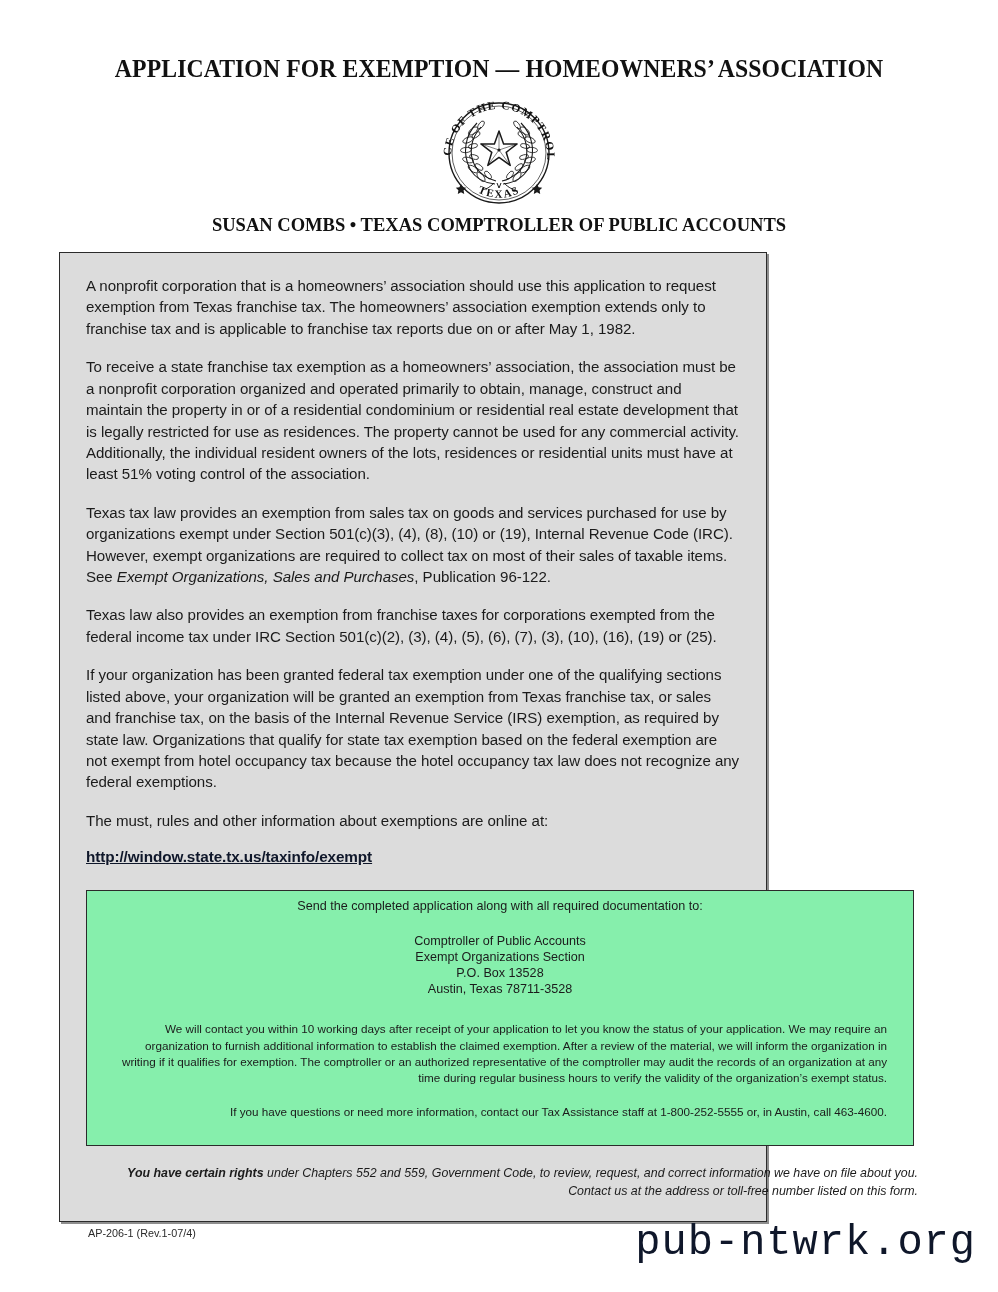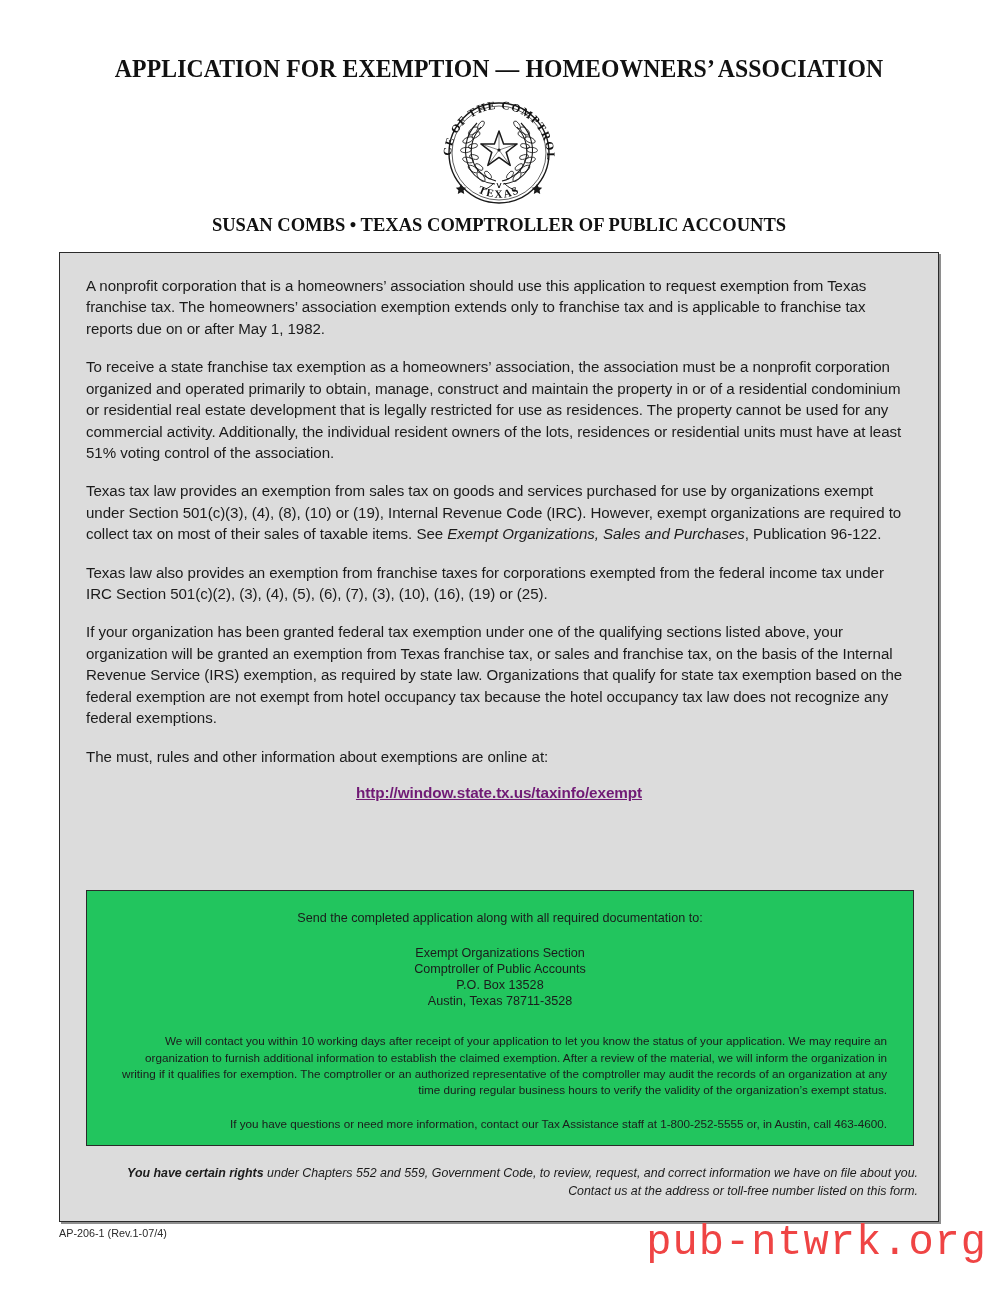"A nonprofit corporation that is" .panel { width: 880px -> 708px }
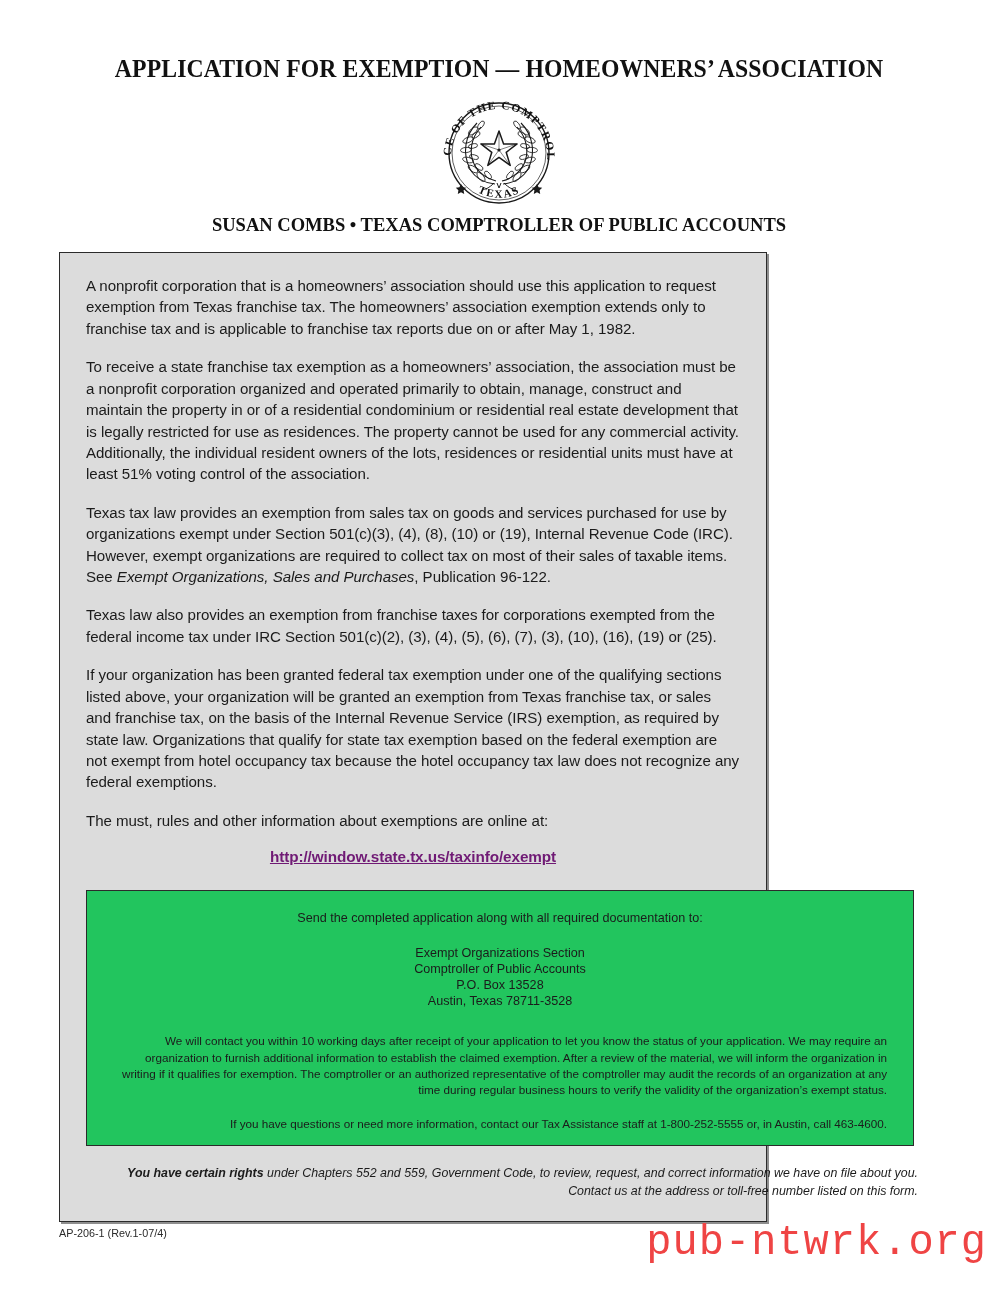"http://window.state.tx.us/taxinfo/exempt" .url-line { color: #701a75 -> #0f172a; text-align: center -> none }
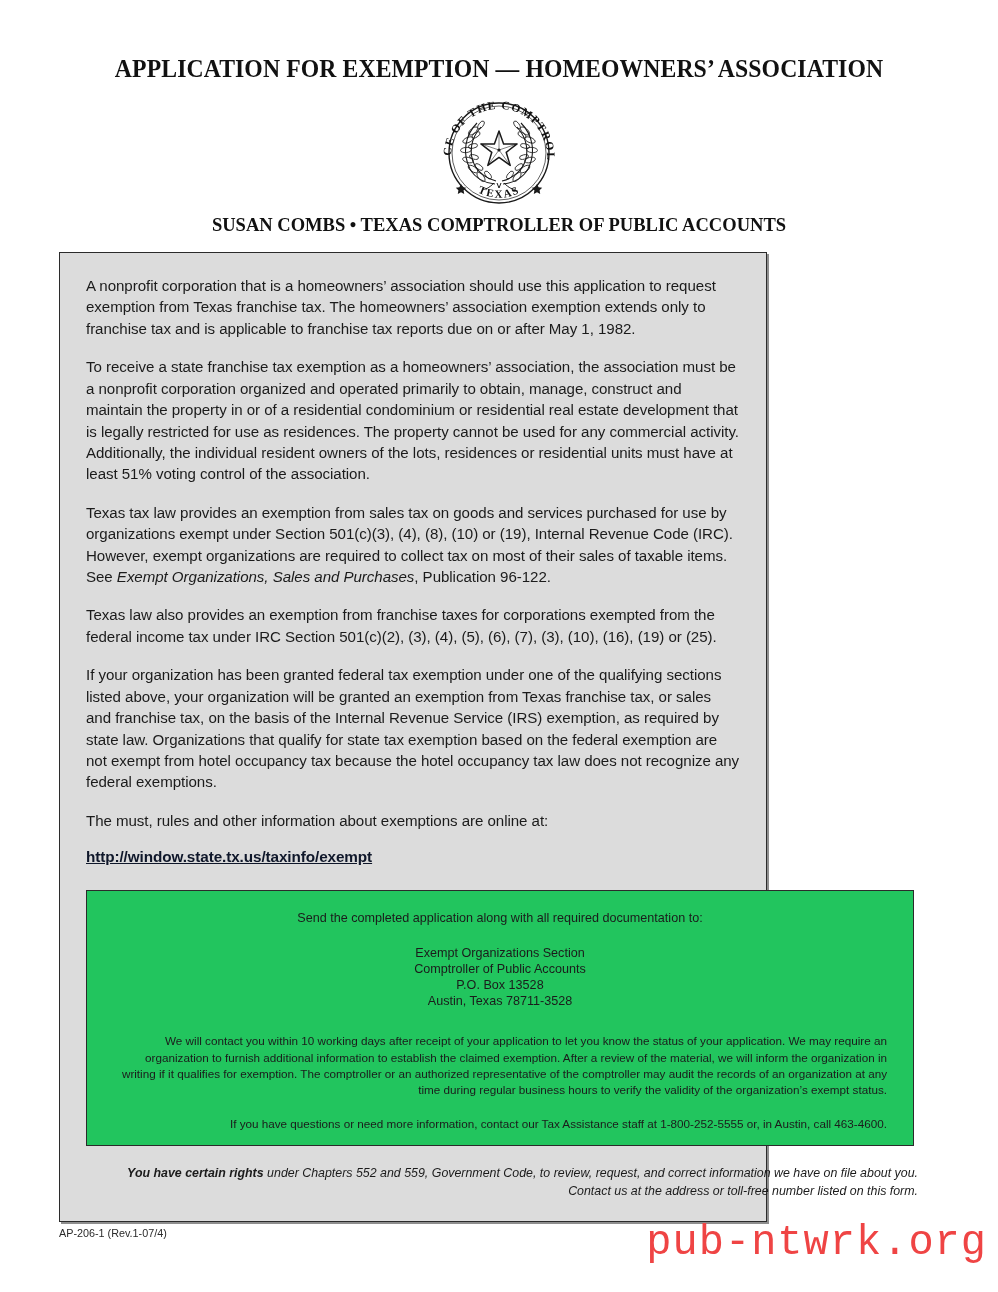"Send the completed application along" .address-box { background: #22c55e -> #86efac; padding: 20px 22px 0 22px -> 8px 22px 0 22px }
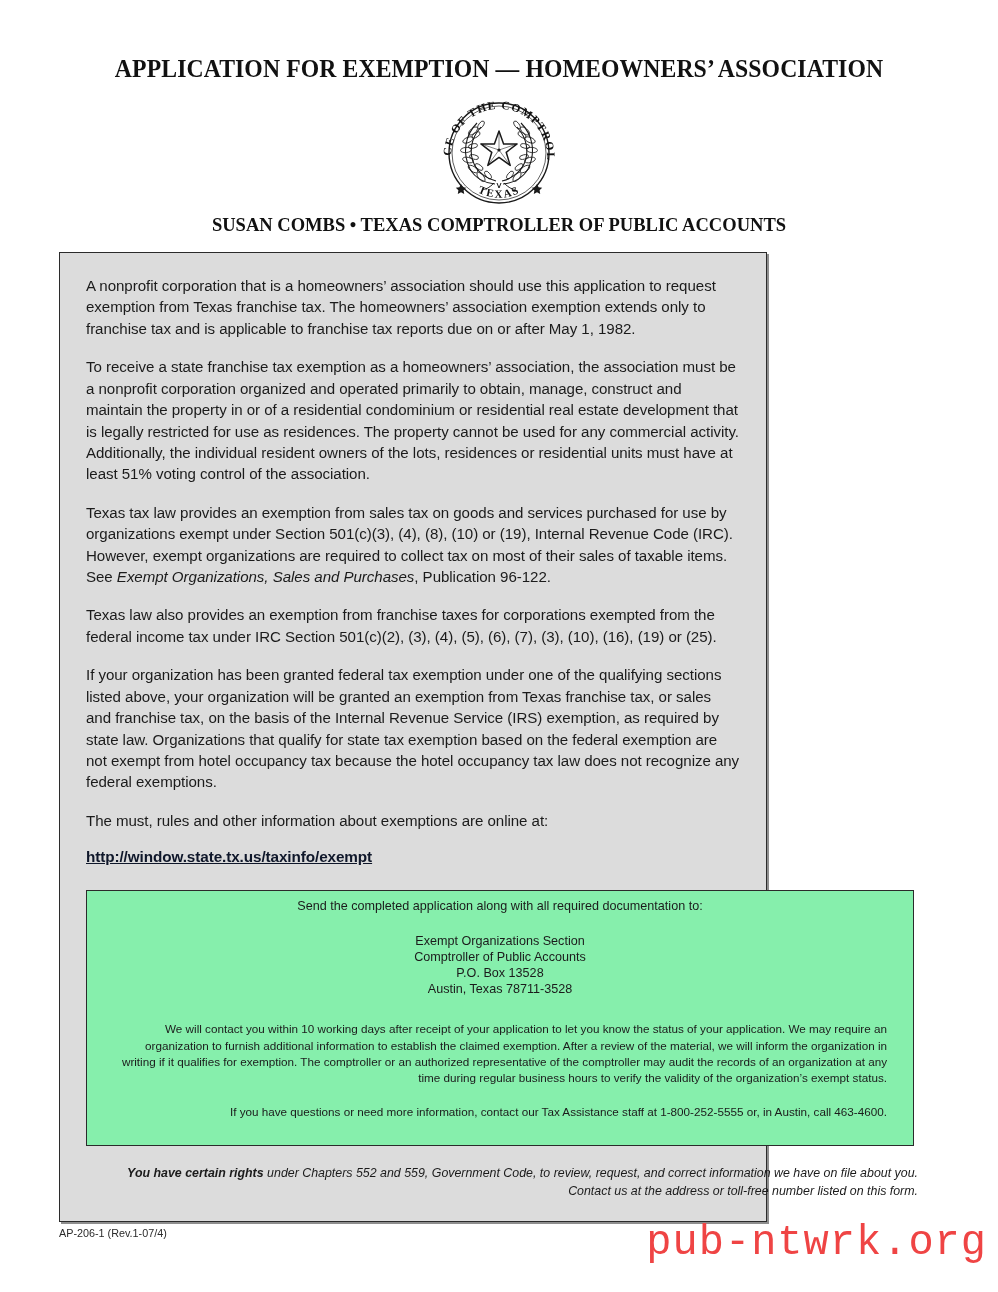"Exempt Organizations Section" div { order: before "Comptroller of Public Accounts" -> after "Comptroller of Public Accounts" }
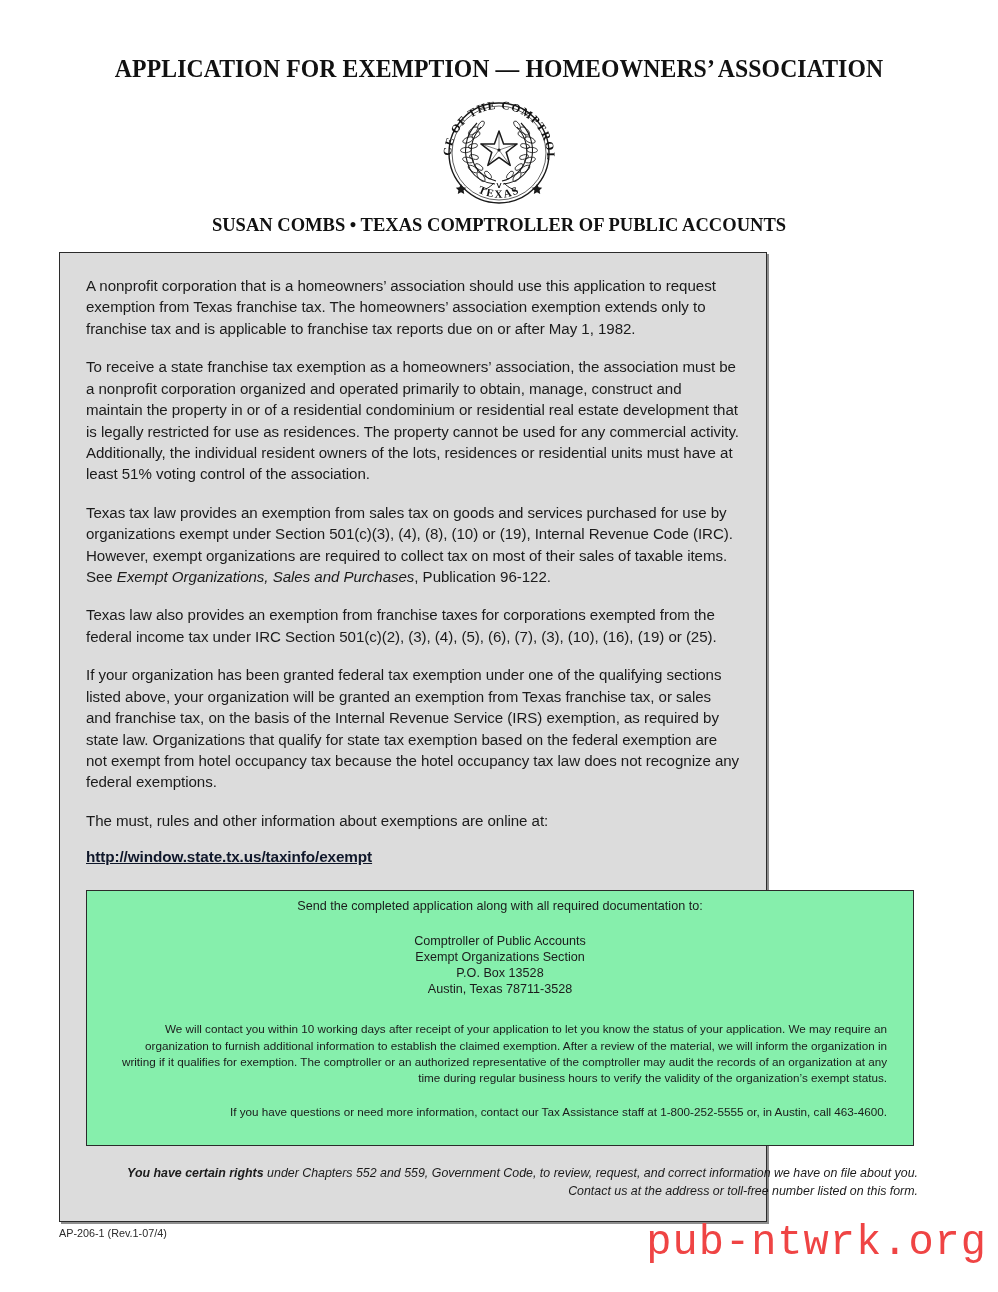"AP-206-1 (Rev.1-07/4)" .form-code { left: 59px -> 88px }
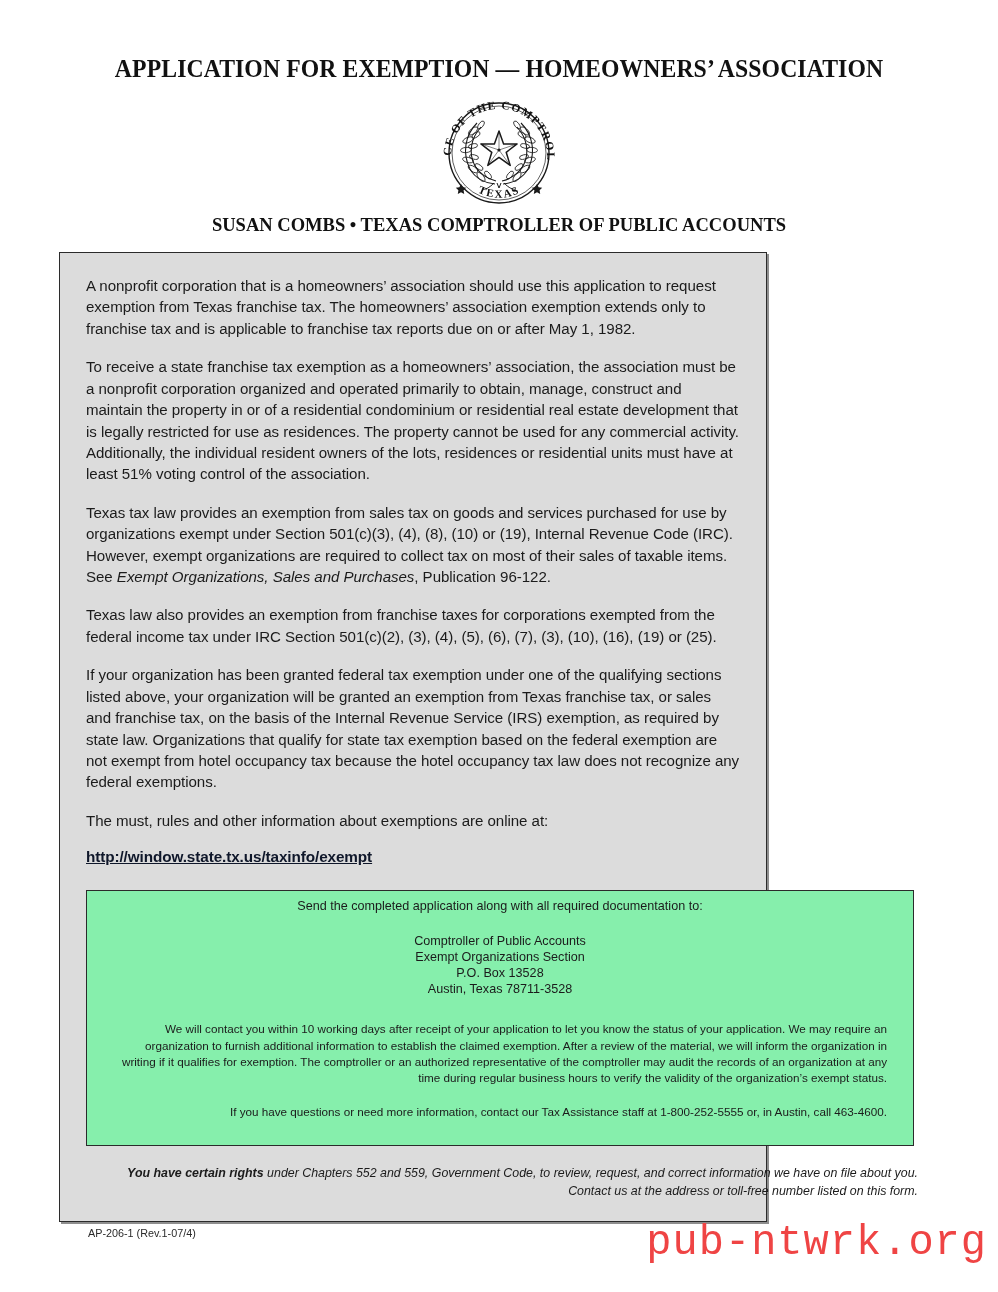"pub-ntwrk.org" .watermark { color: #ef4444 -> #0f172a; right: 11px -> 22px }
